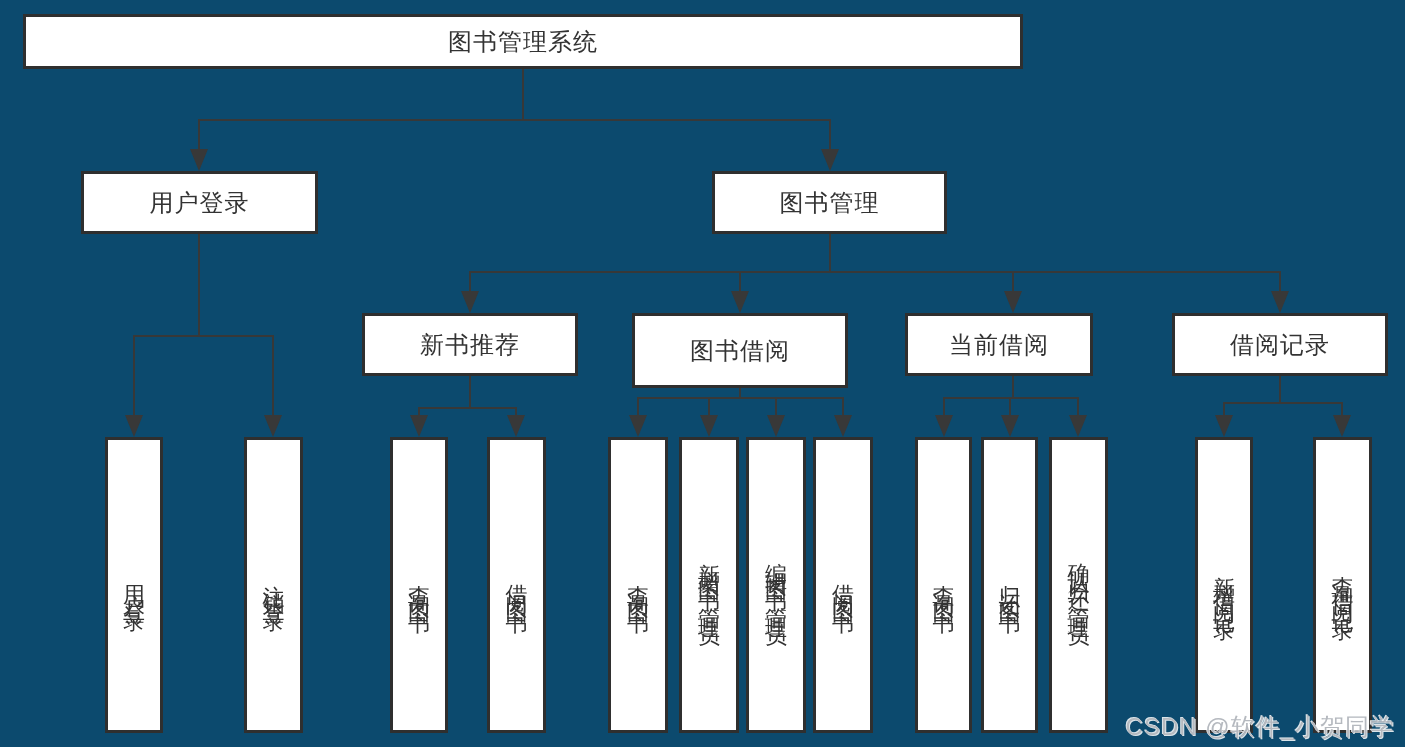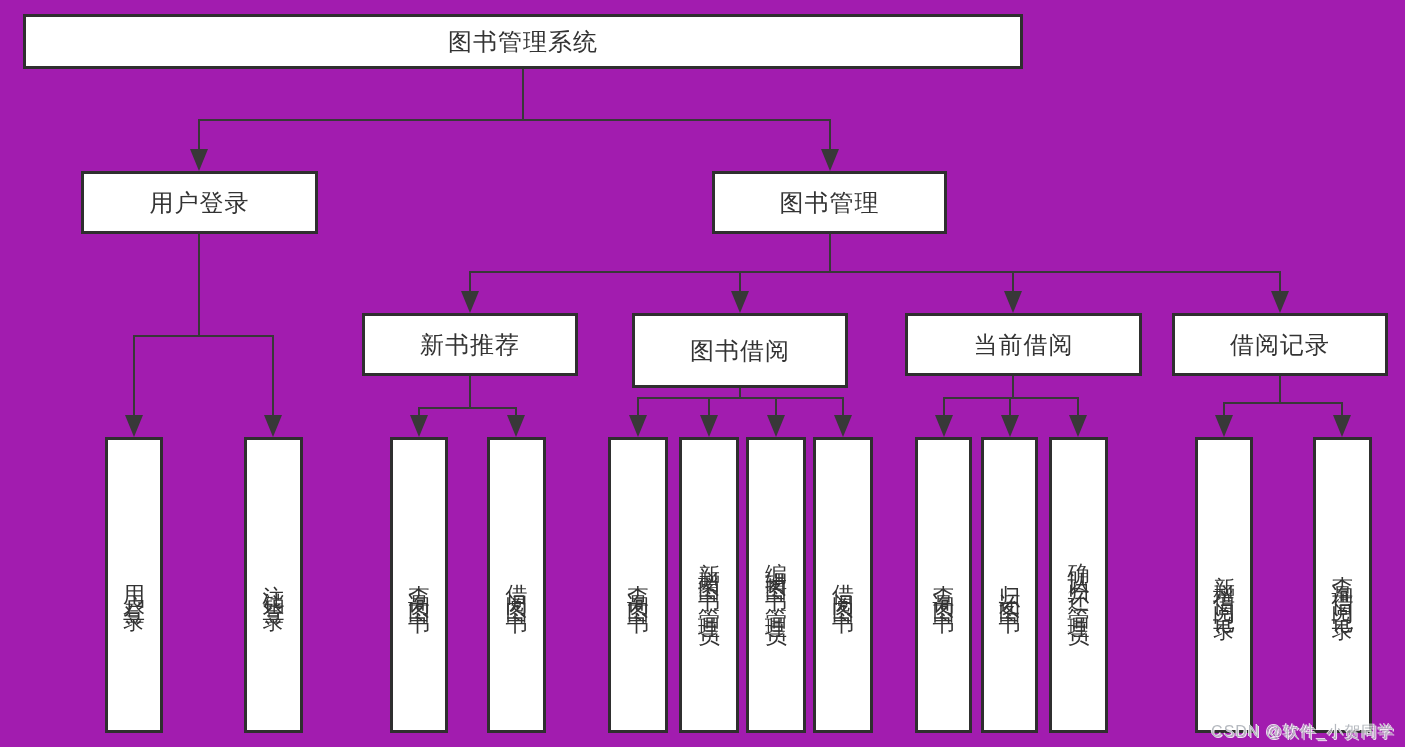"图书管理系统" .stage { background: #a21caf -> #0c4a6e }
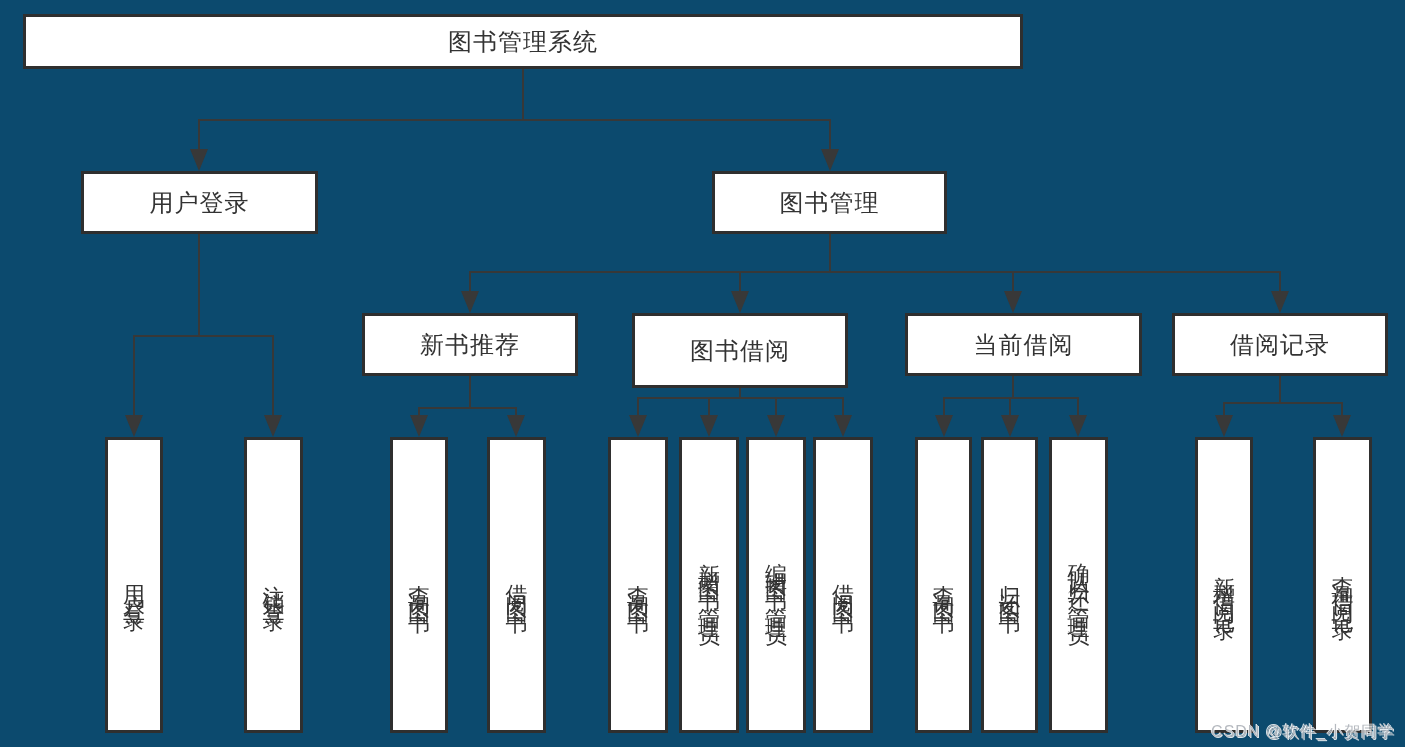"当前借阅" div.box { width: 237px -> 188px }
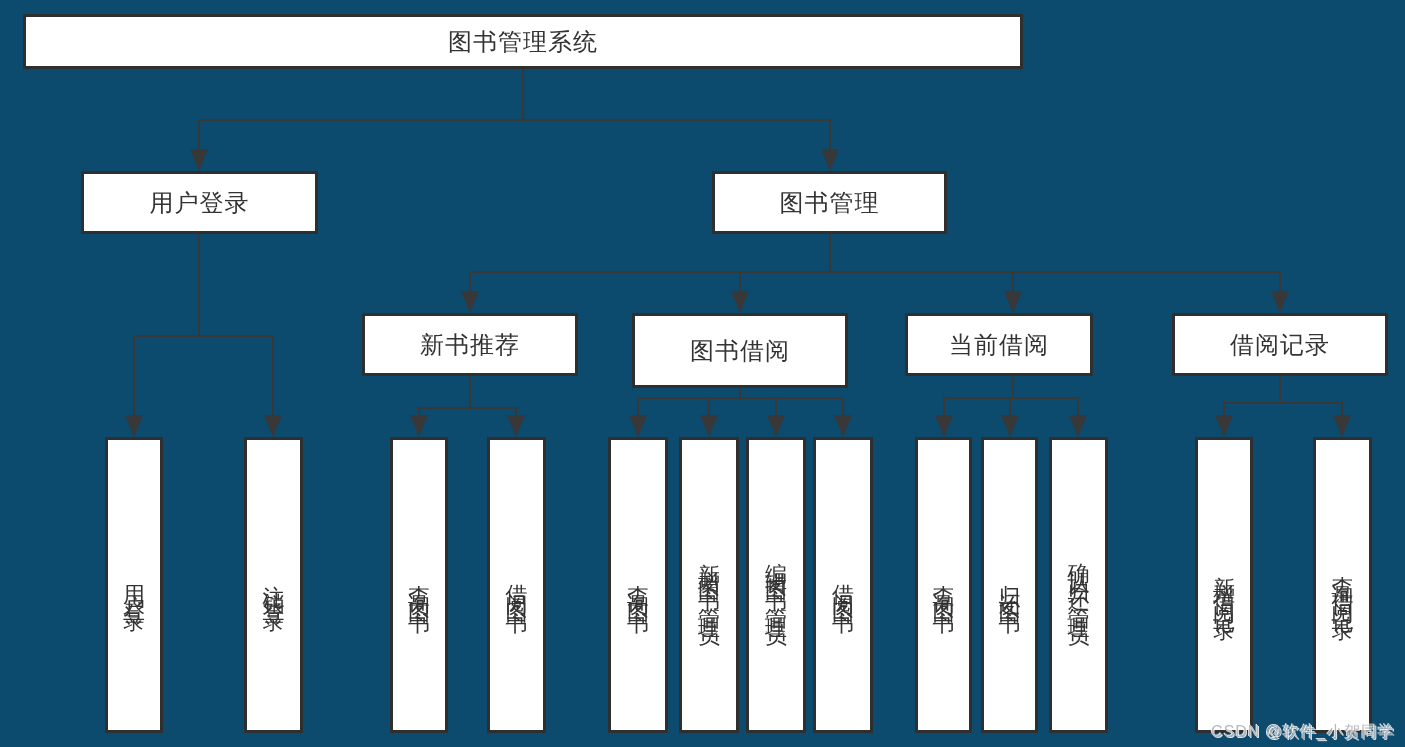"CSDN @软件_小贺同学" .watermark { font-size: 16px -> 24px }
